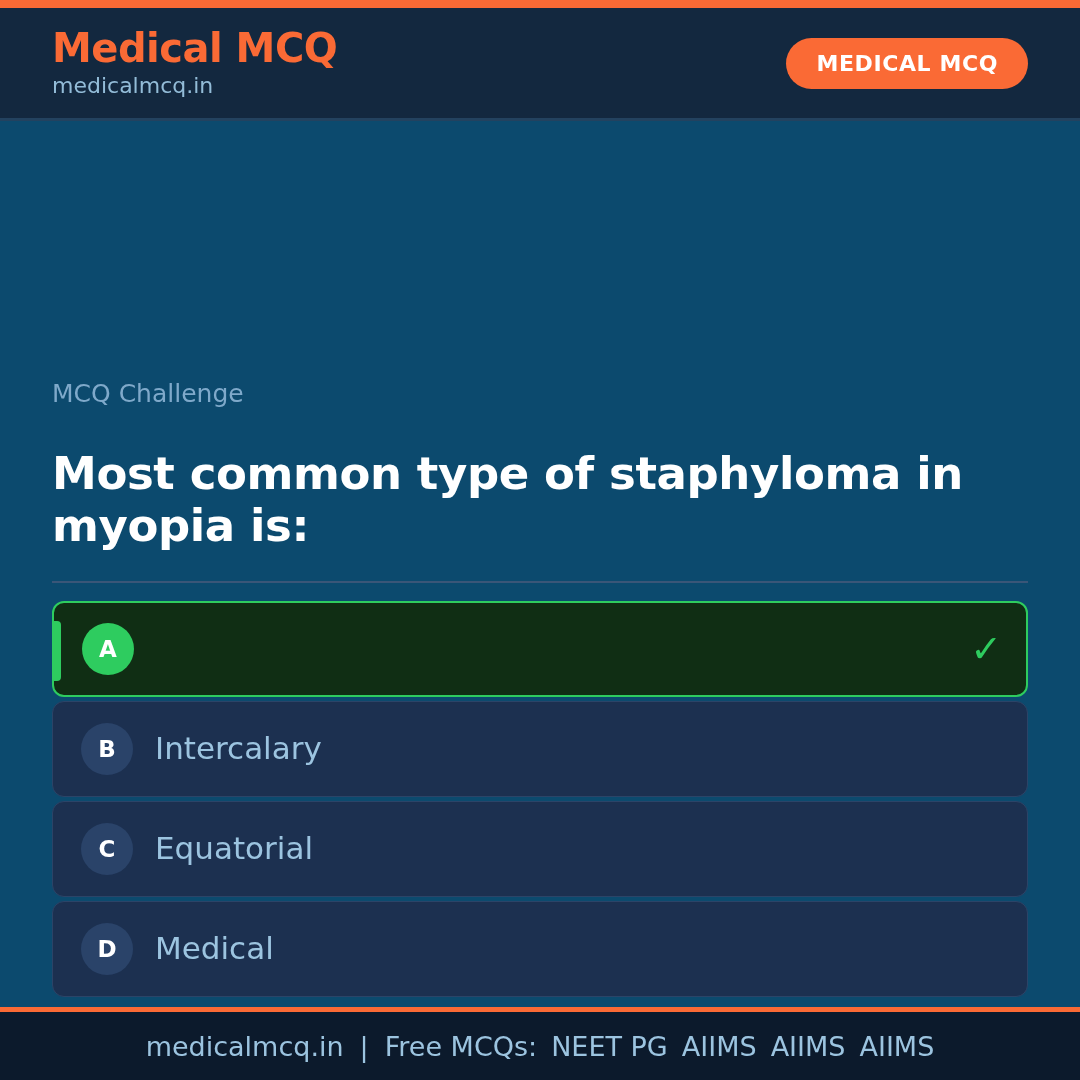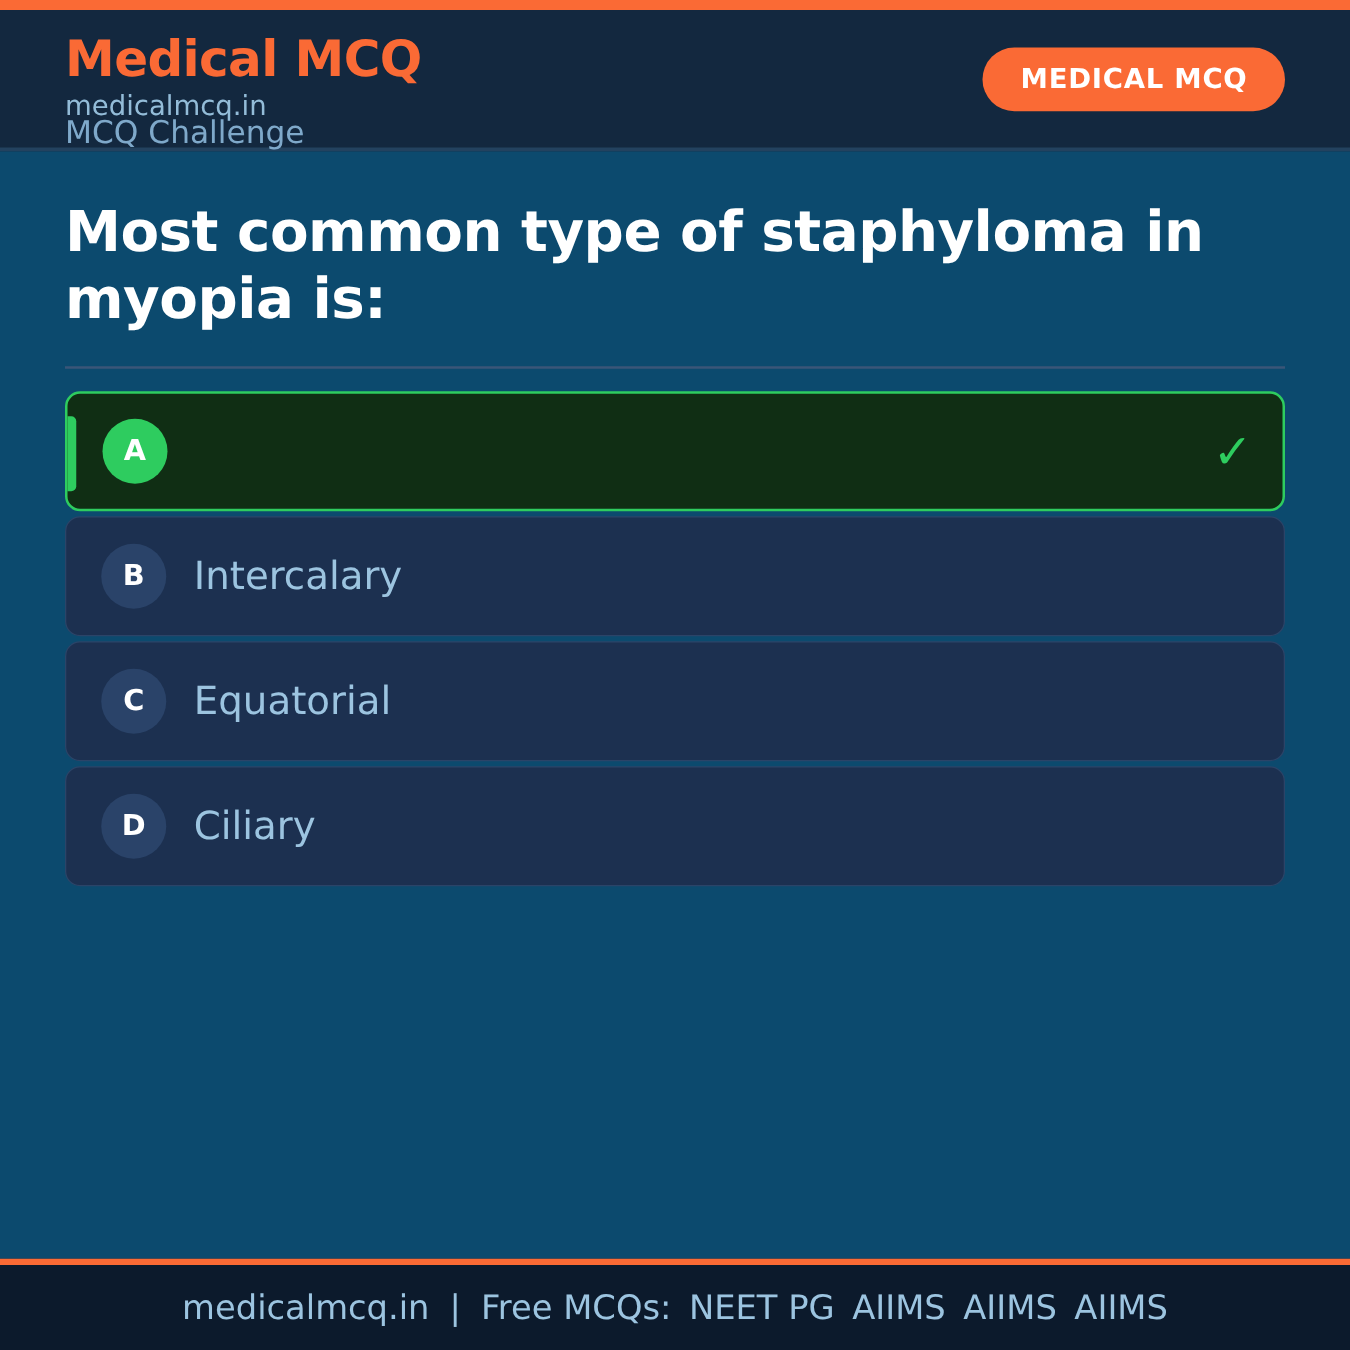"MCQ Challenge" .main { justify-content: flex-start -> flex-end; padding: 0 52px -> 10px 52px }
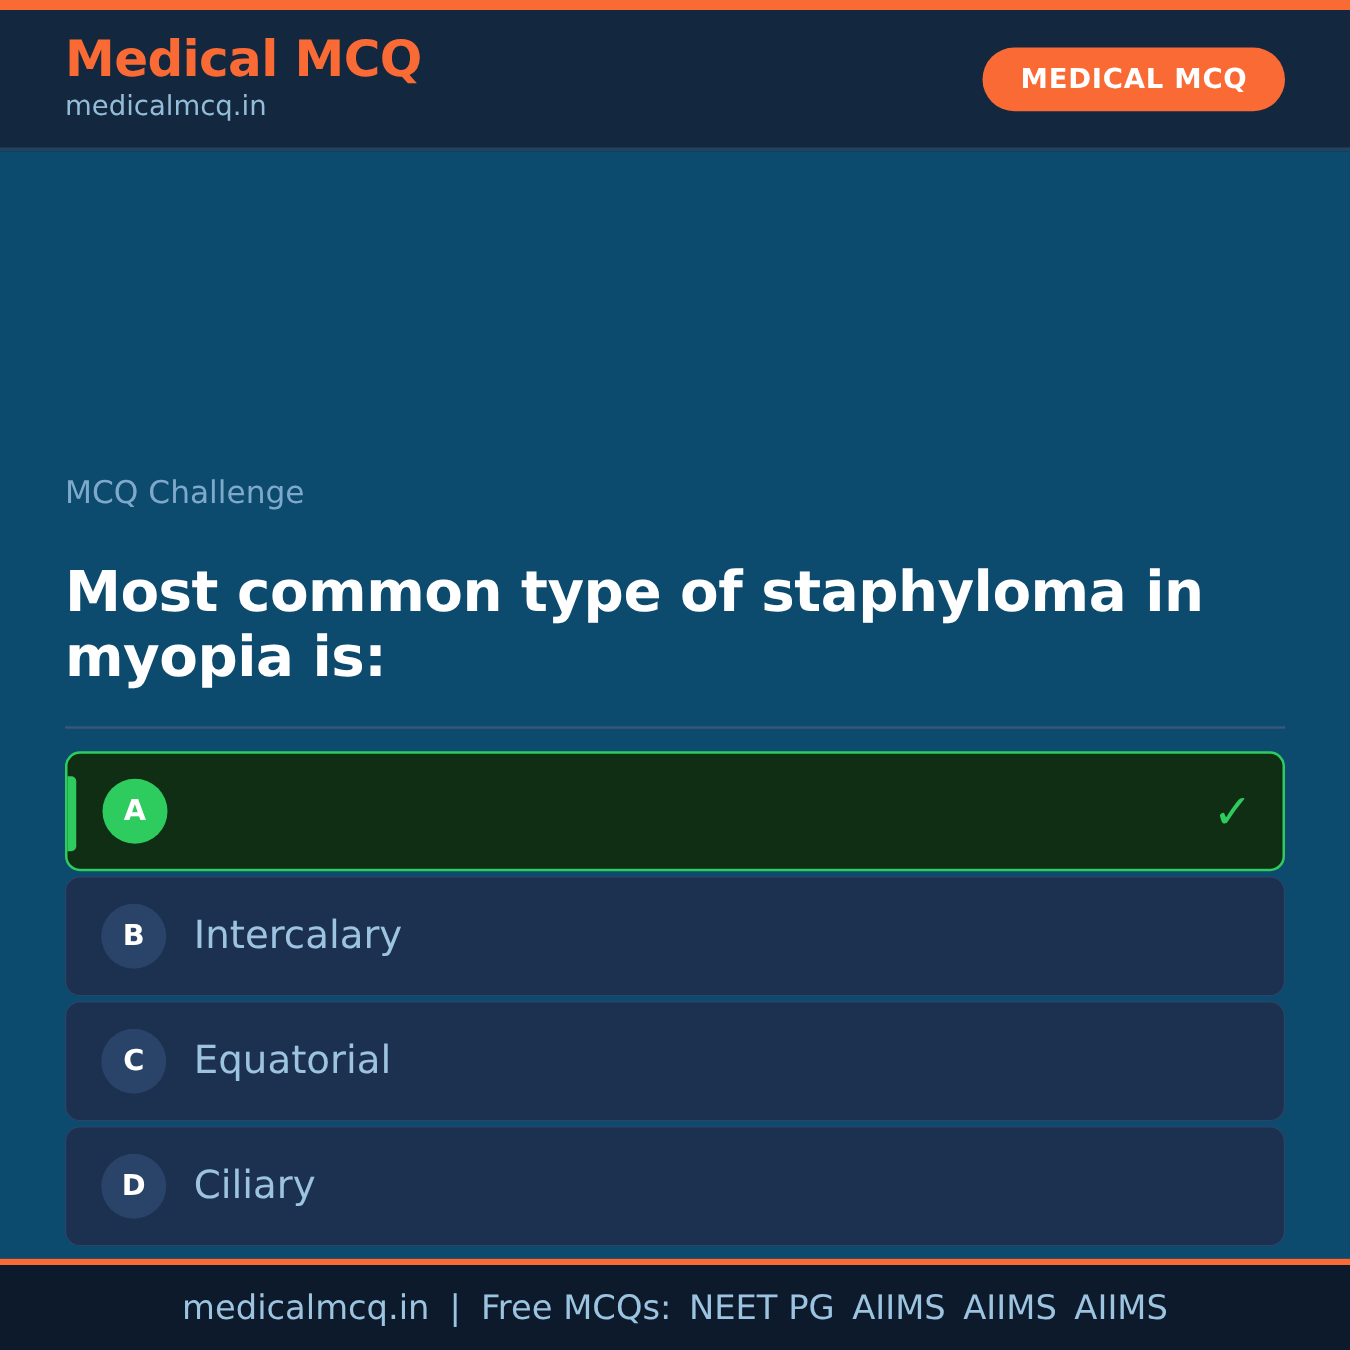"Ciliary" div.opt-text { text: Ciliary -> Medical }
